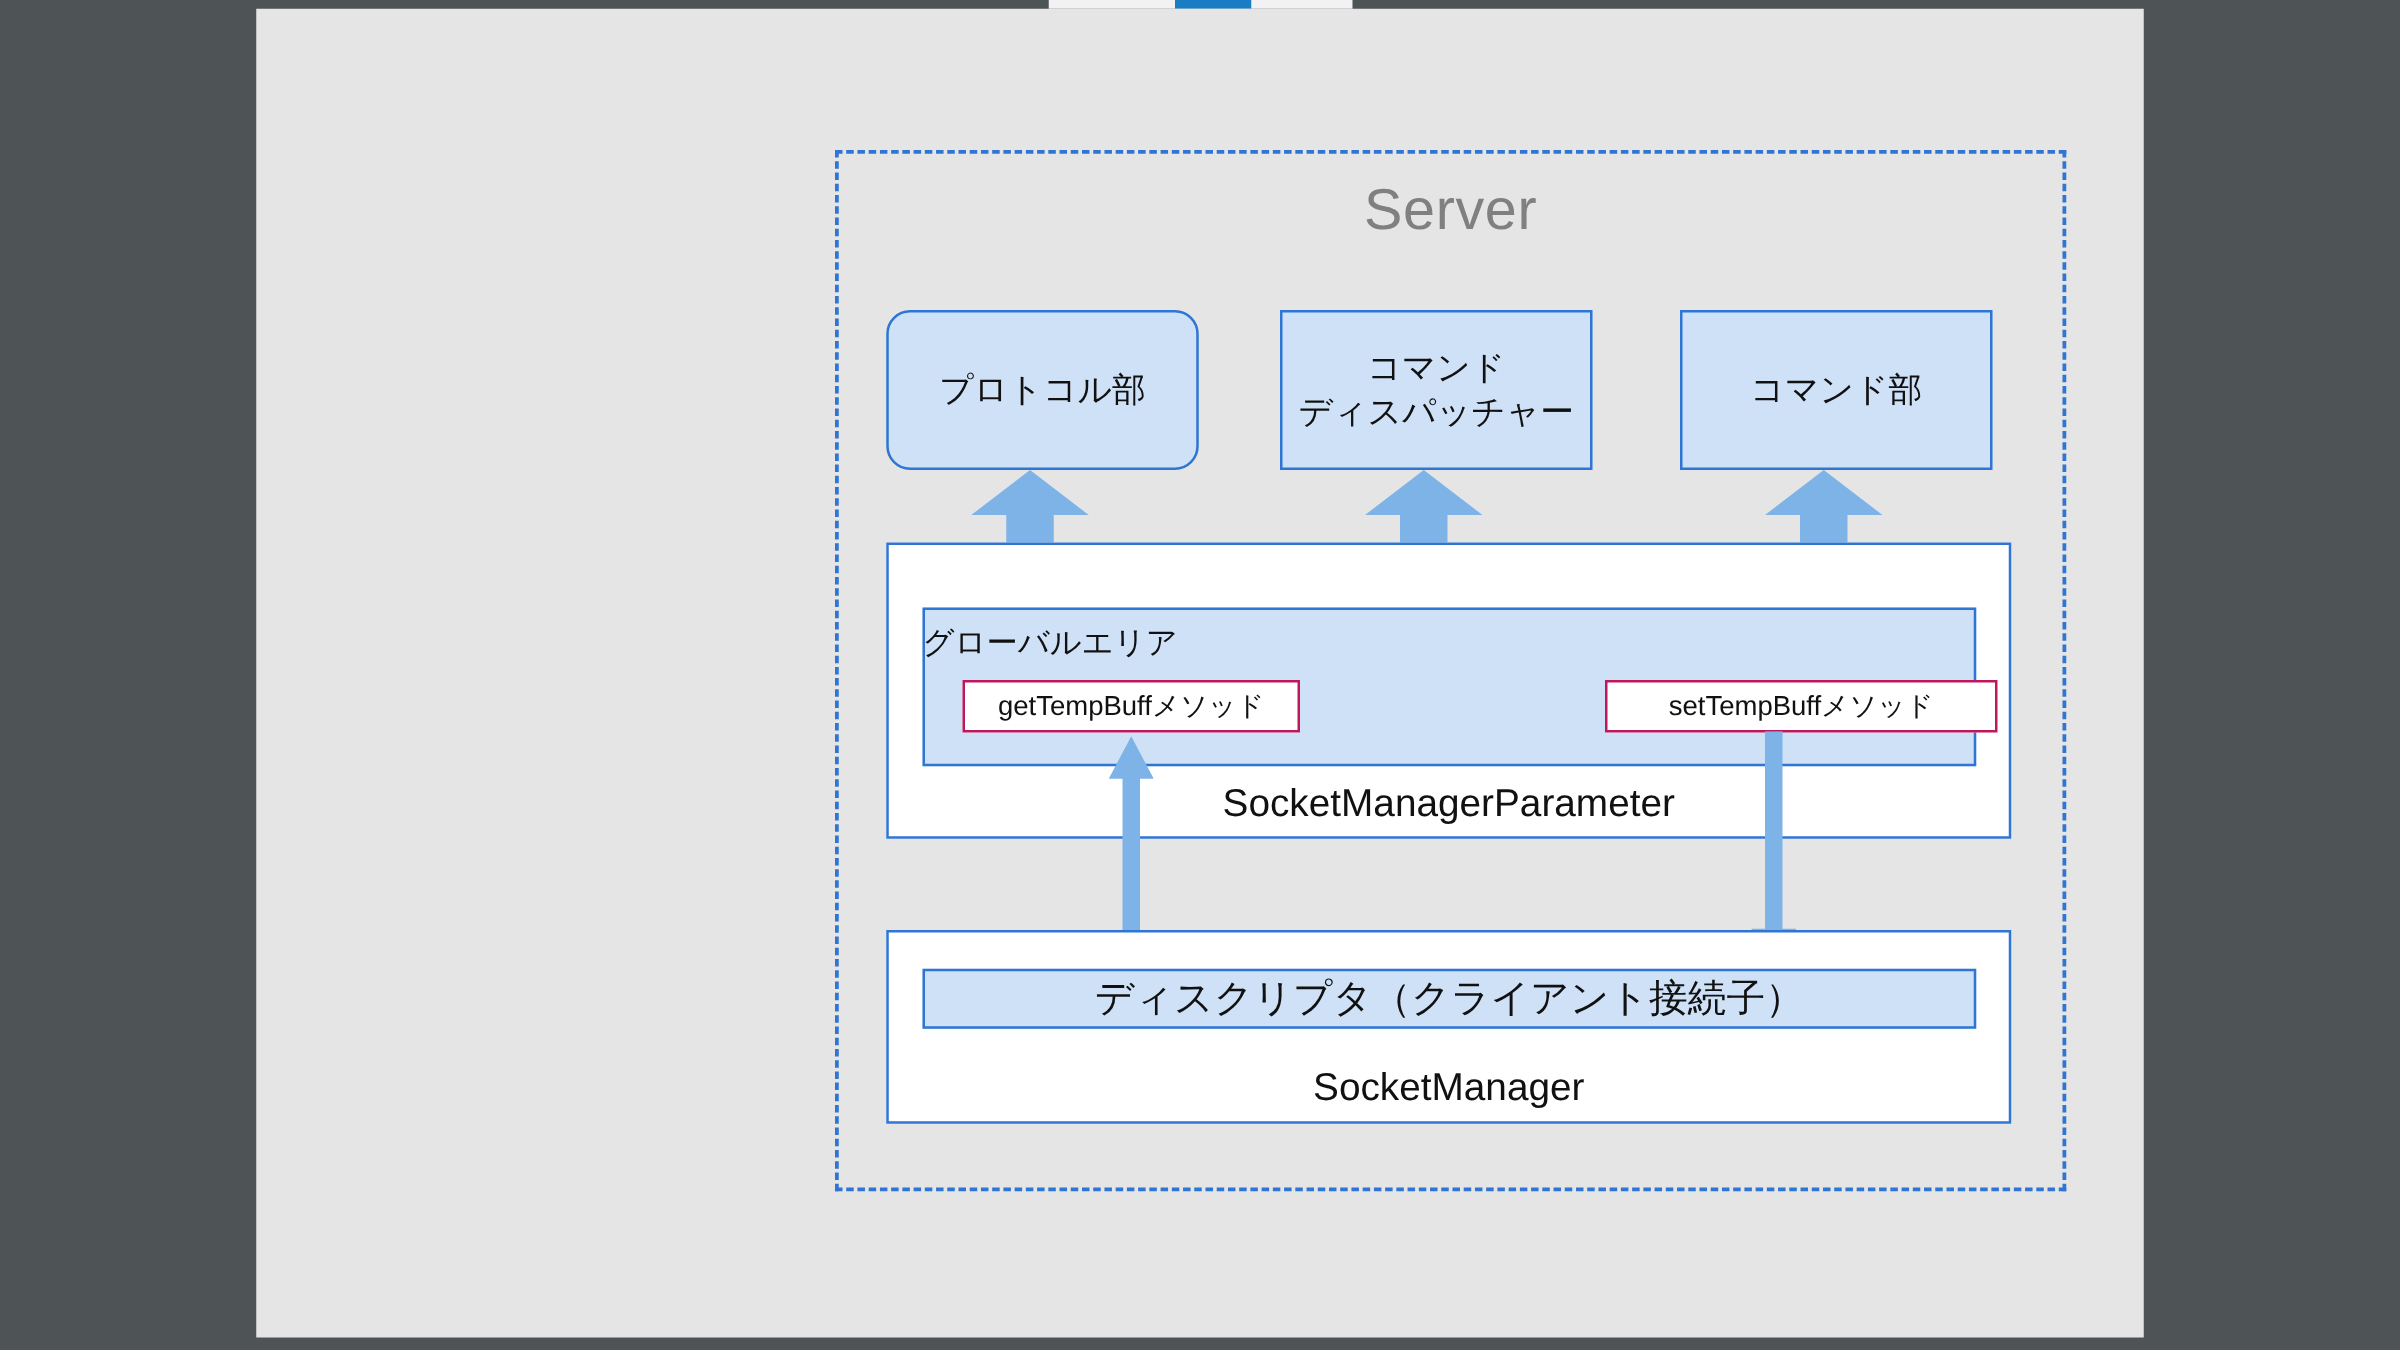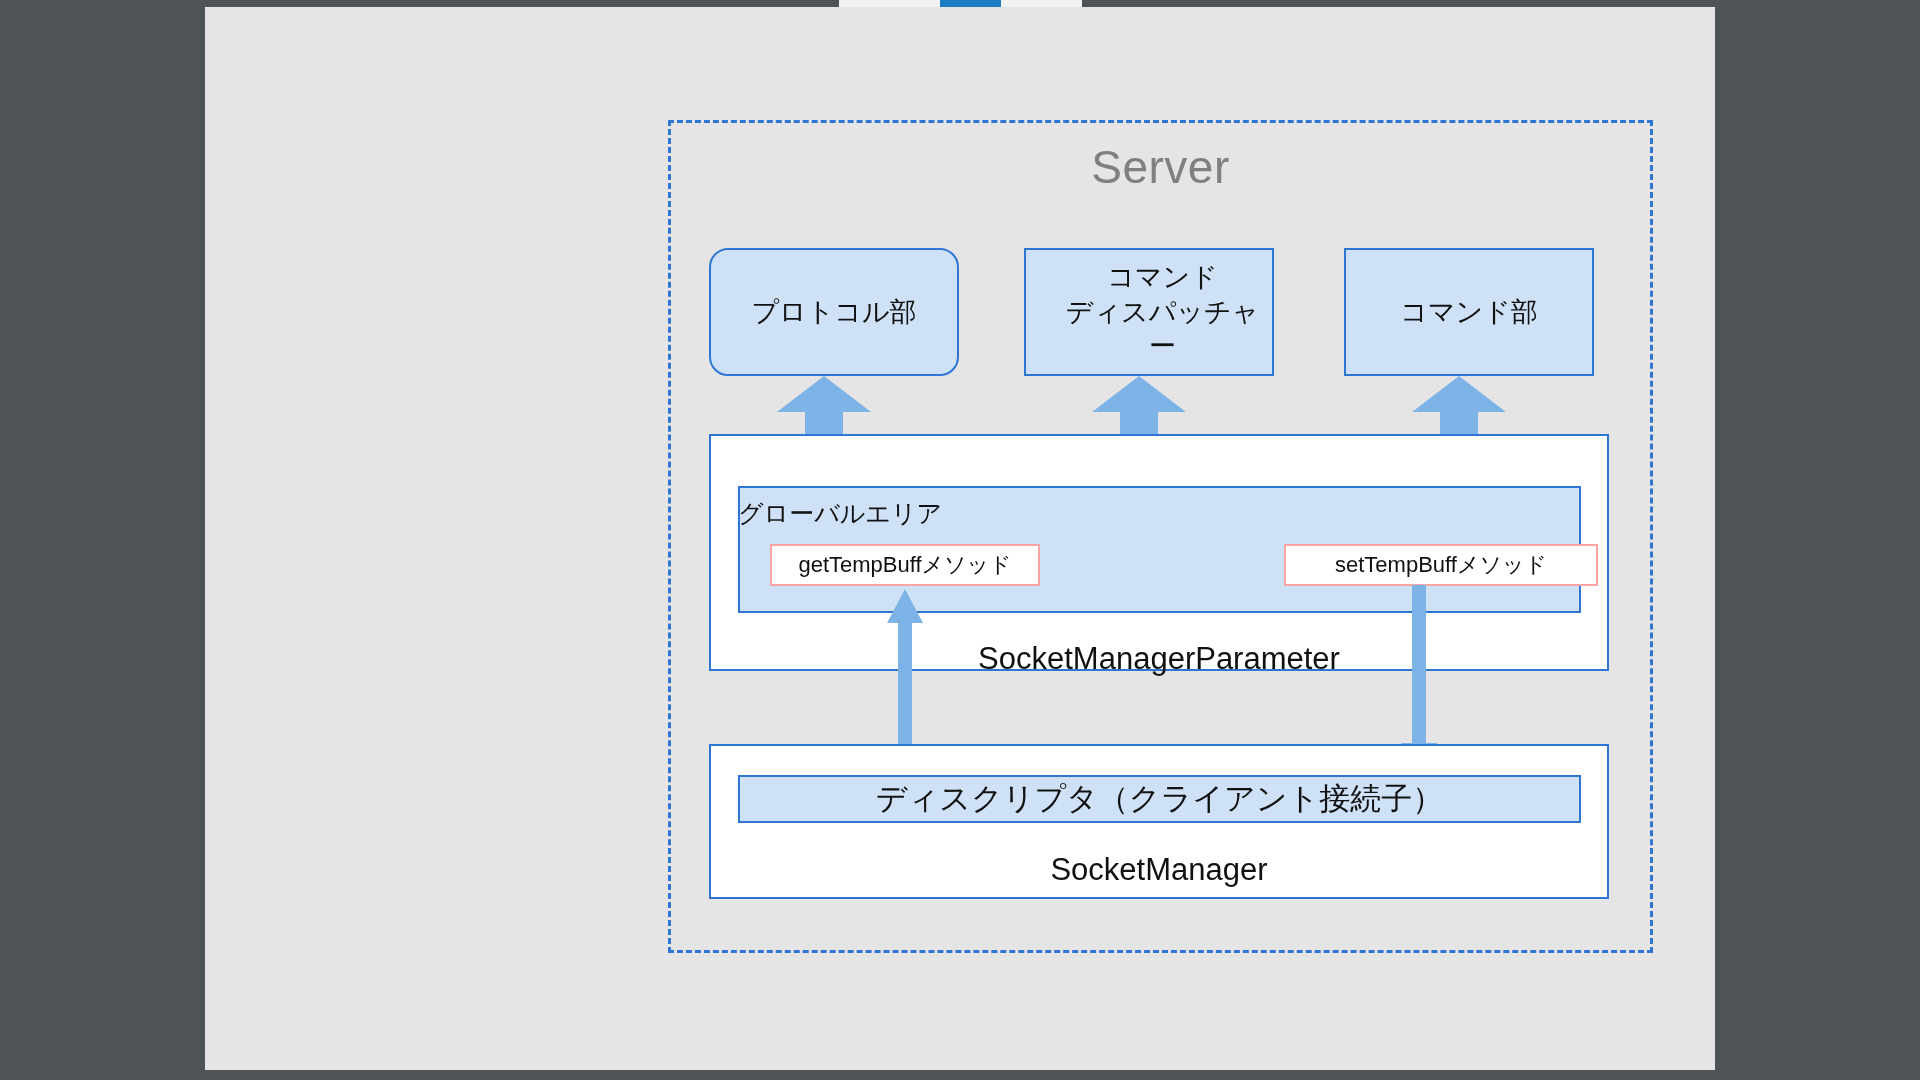"コマンド" .mod-dispatcher { padding-left: 27px -> none }
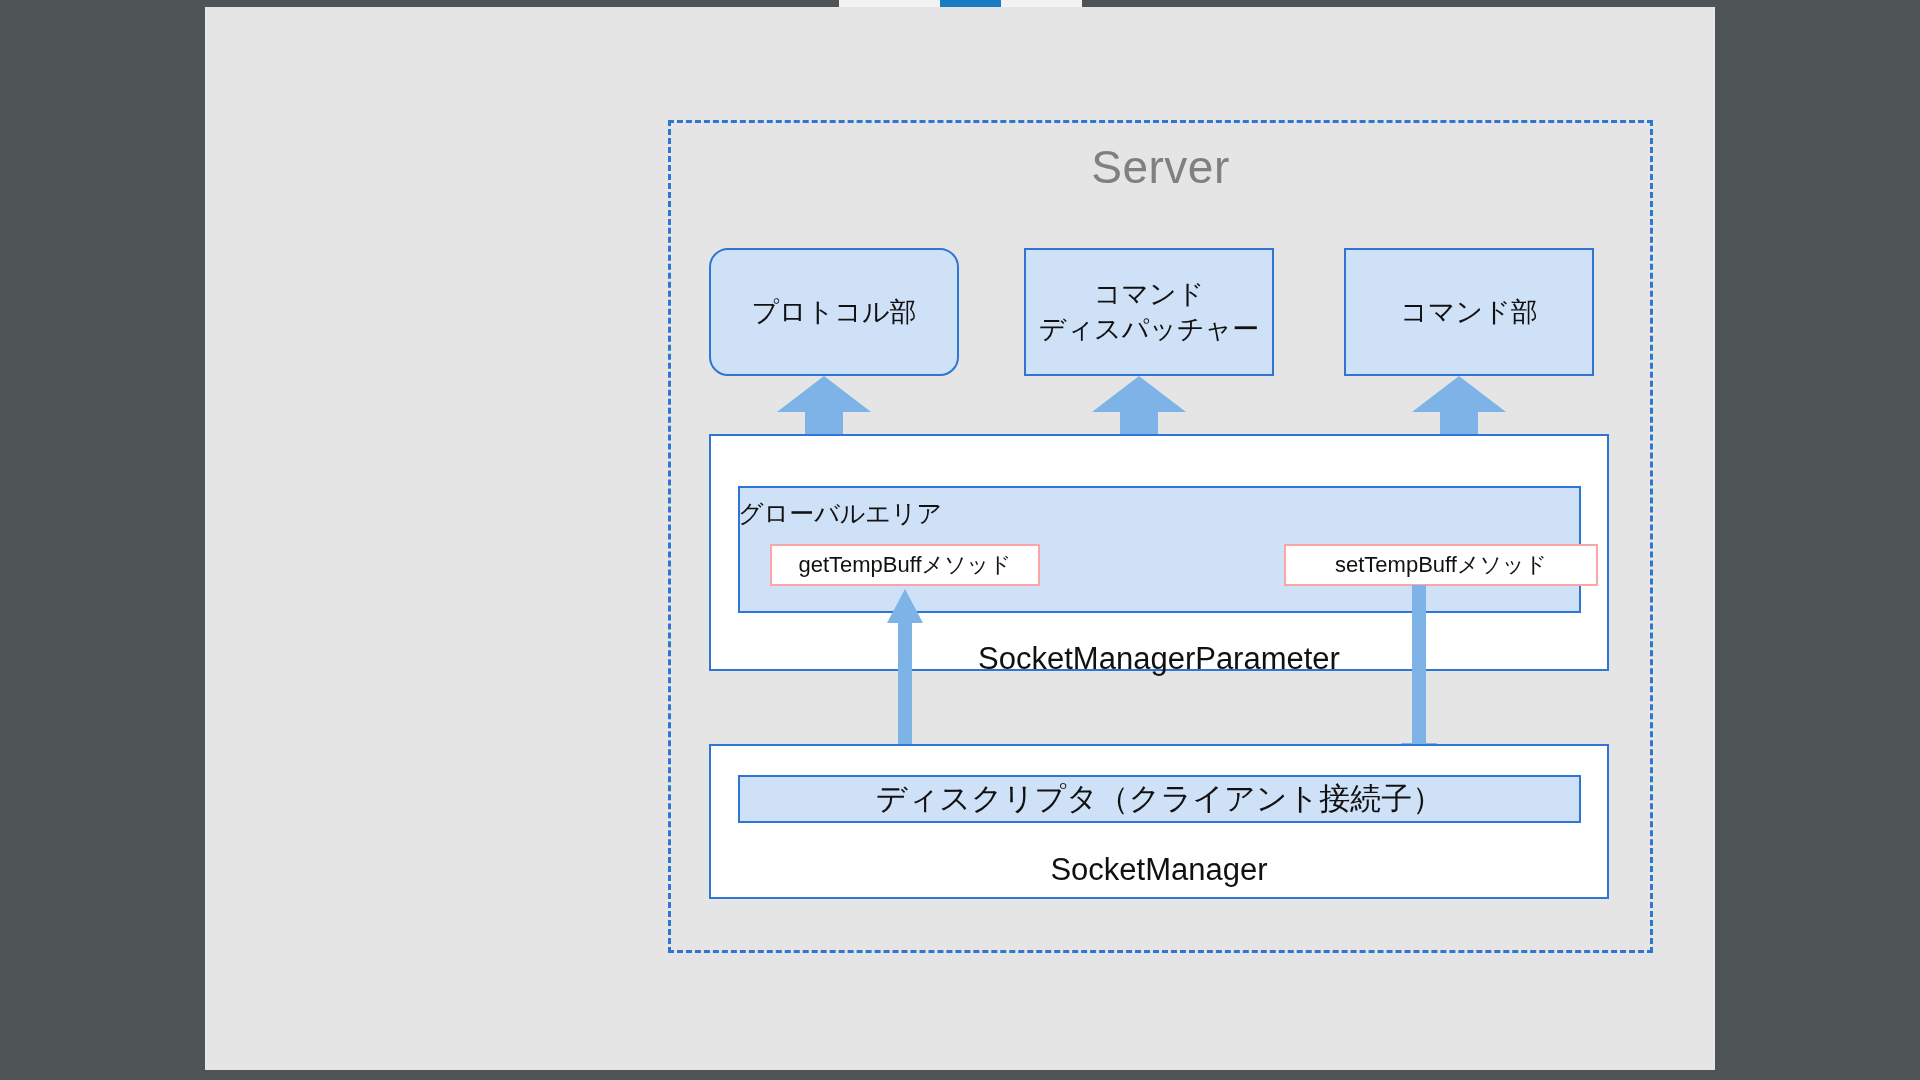"getTempBuffメソッド" .method-box { border: 2px solid #fca5a5 -> 2px solid #be185d }
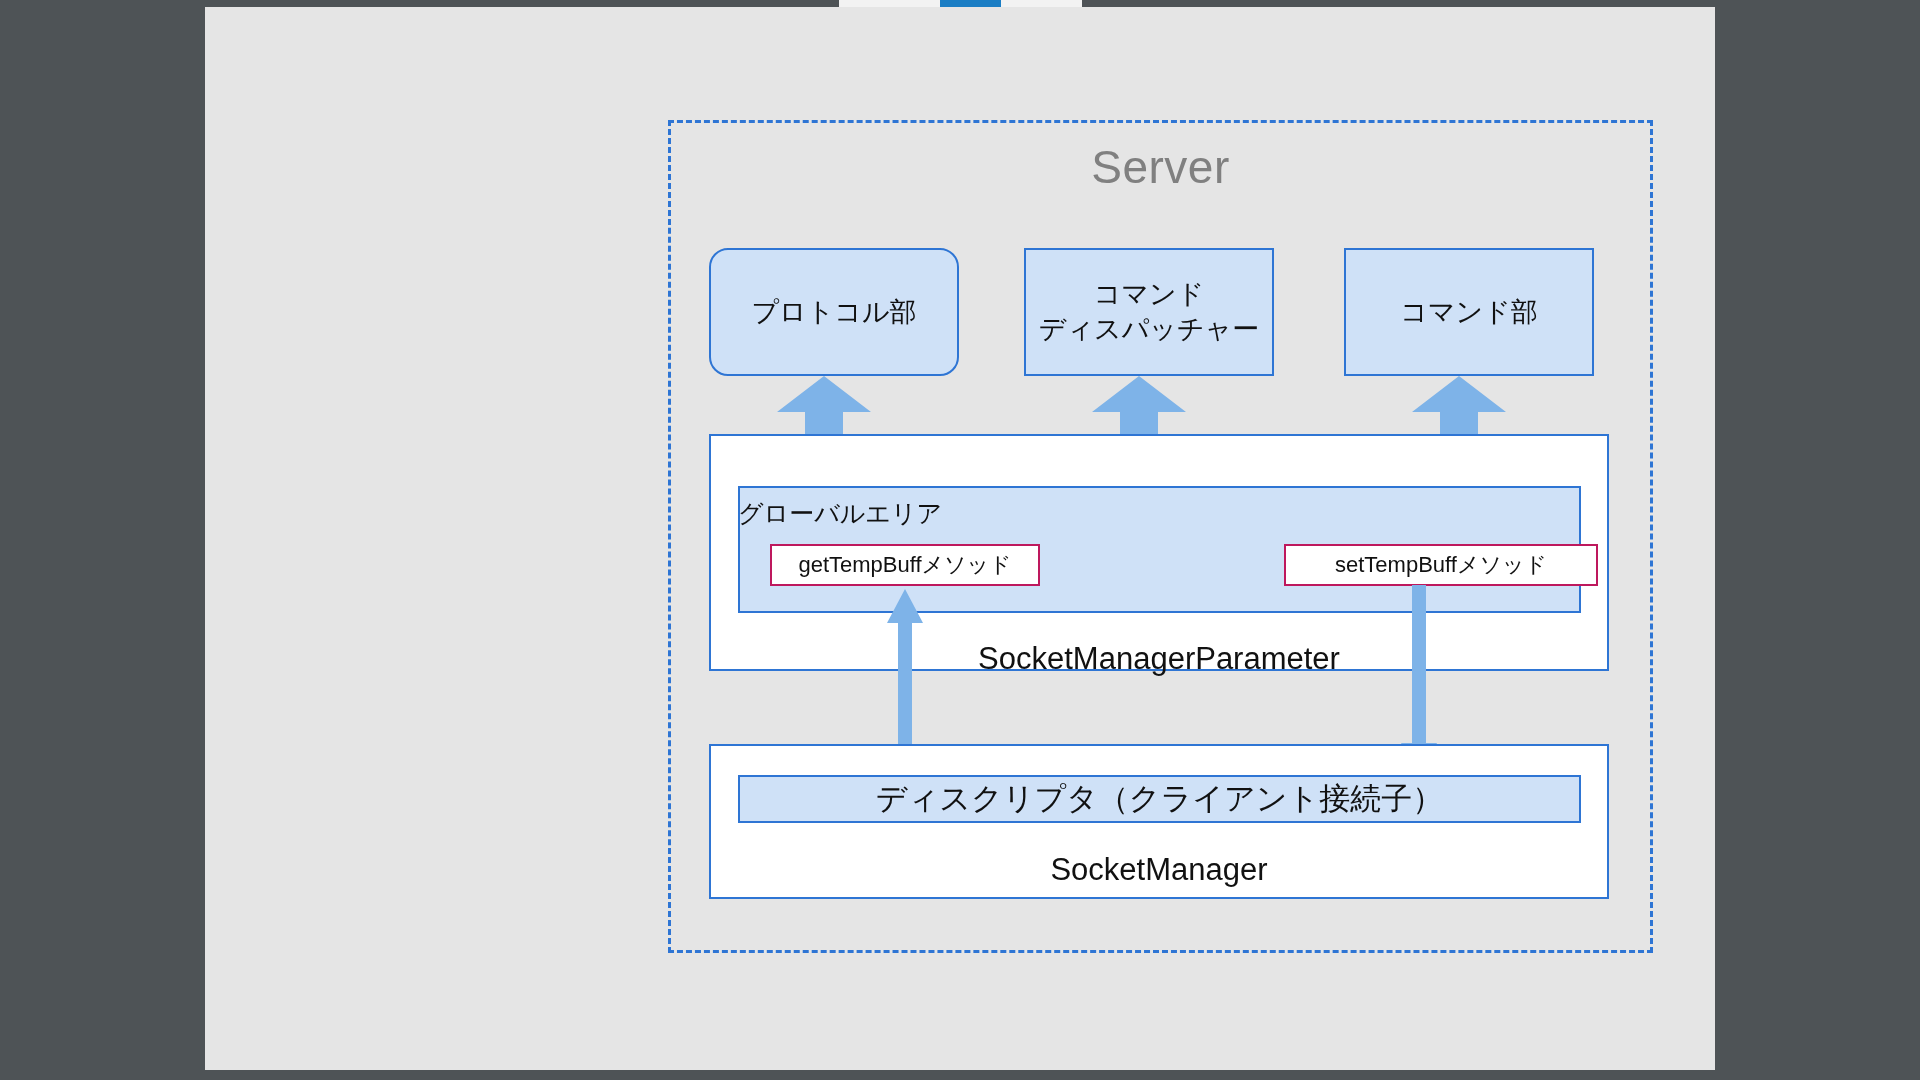"SocketManagerParameter" .smp-label { margin-top: 16px -> none }
